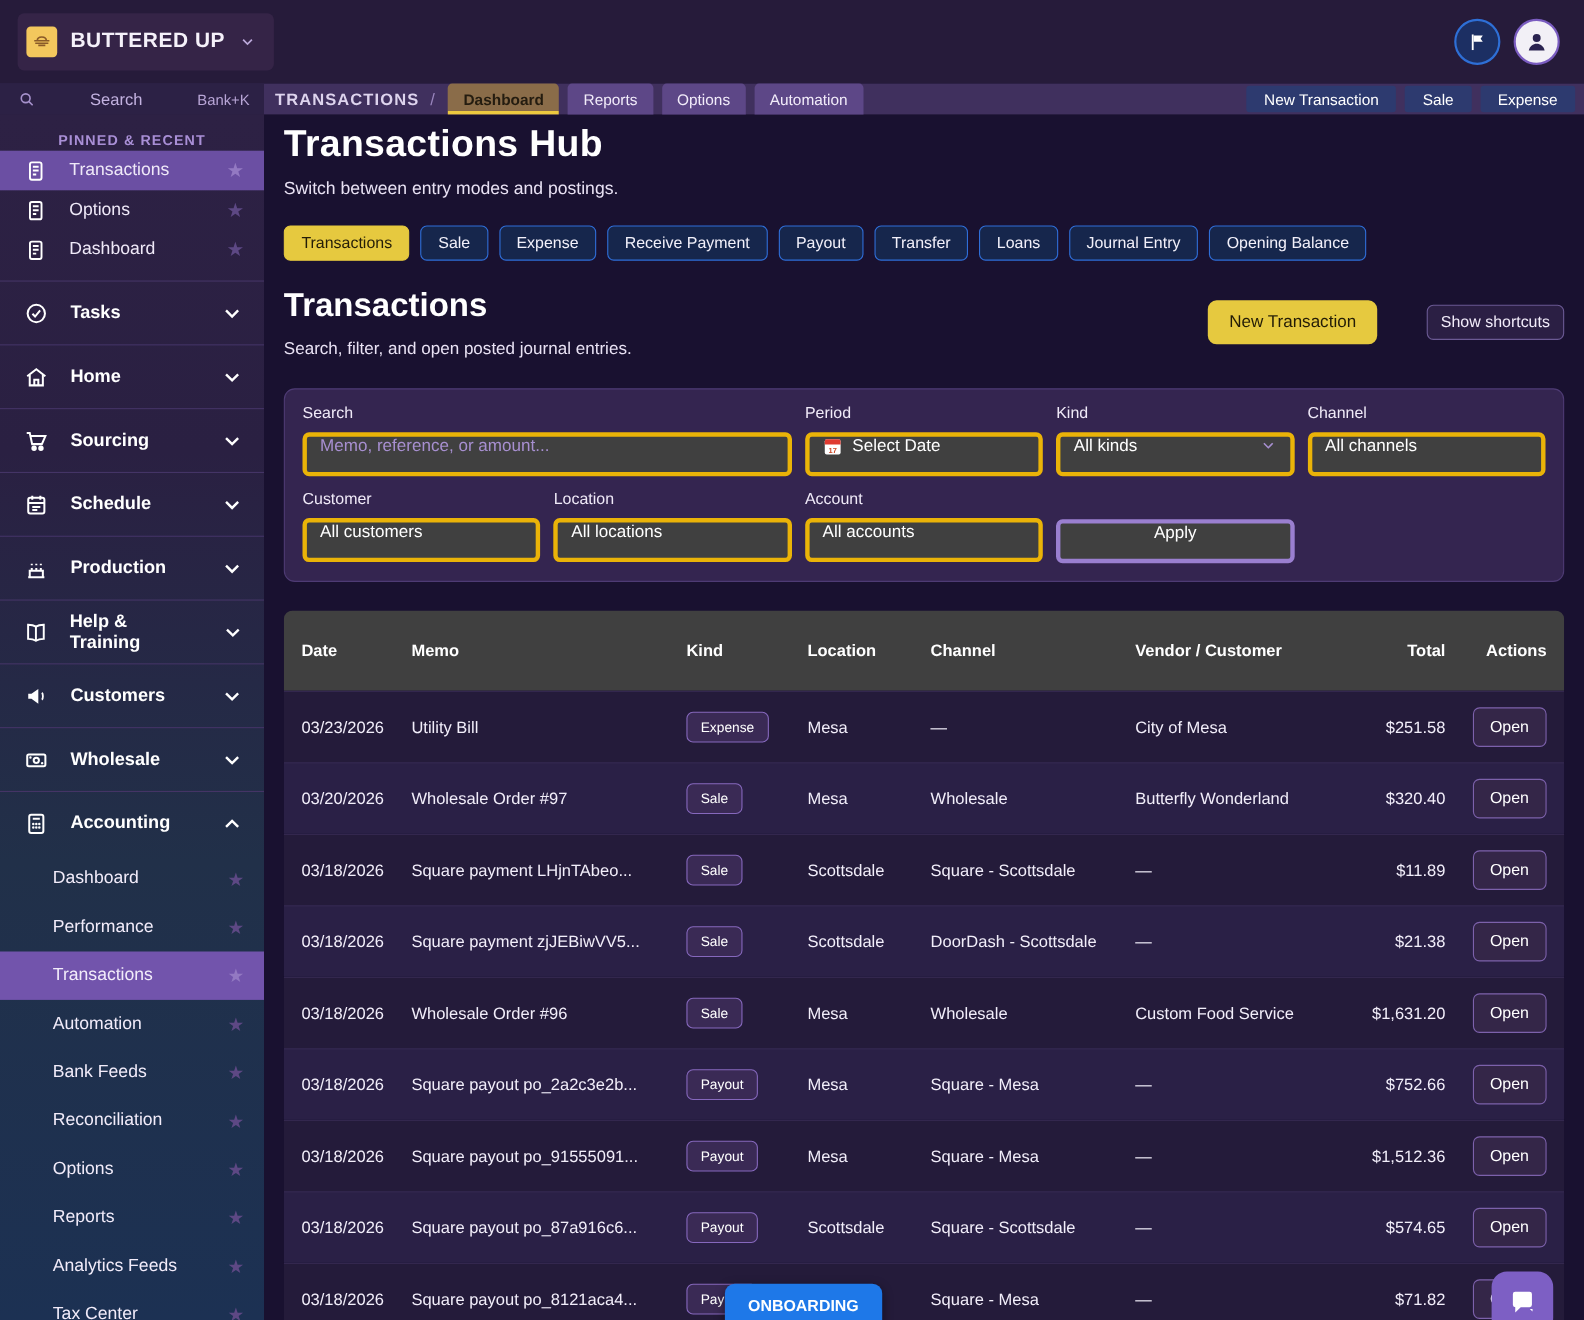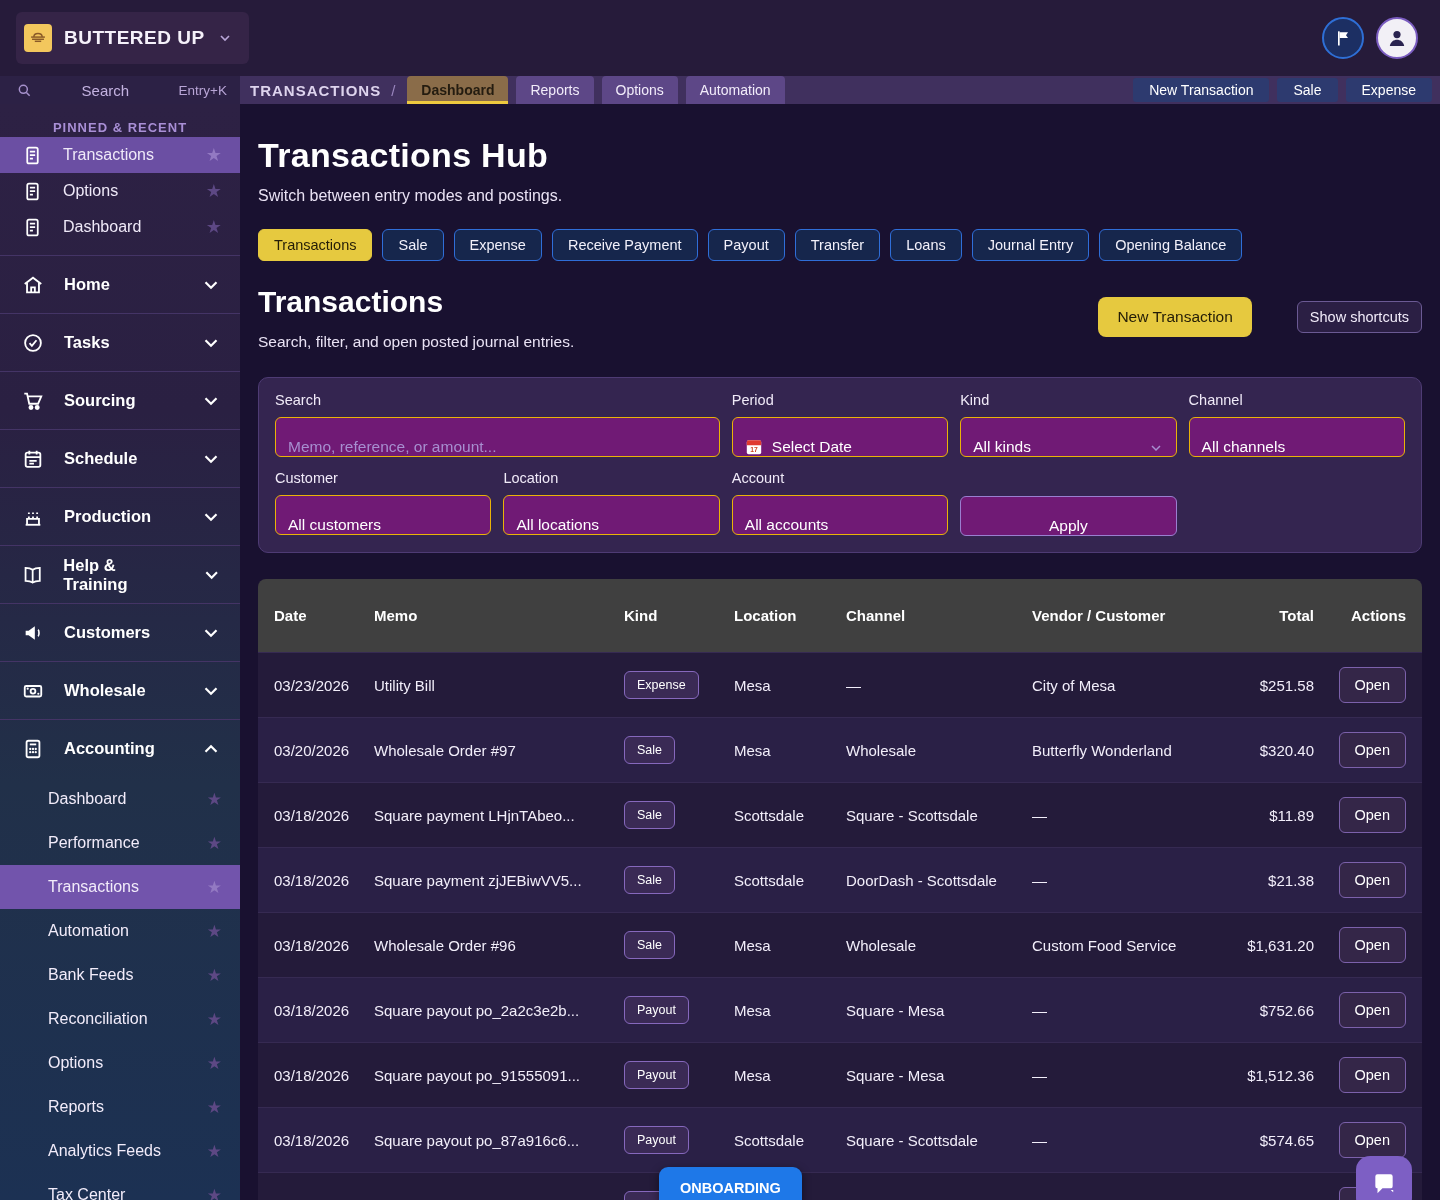"Entry+K" span.skey { text: Entry+K -> Bank+K }
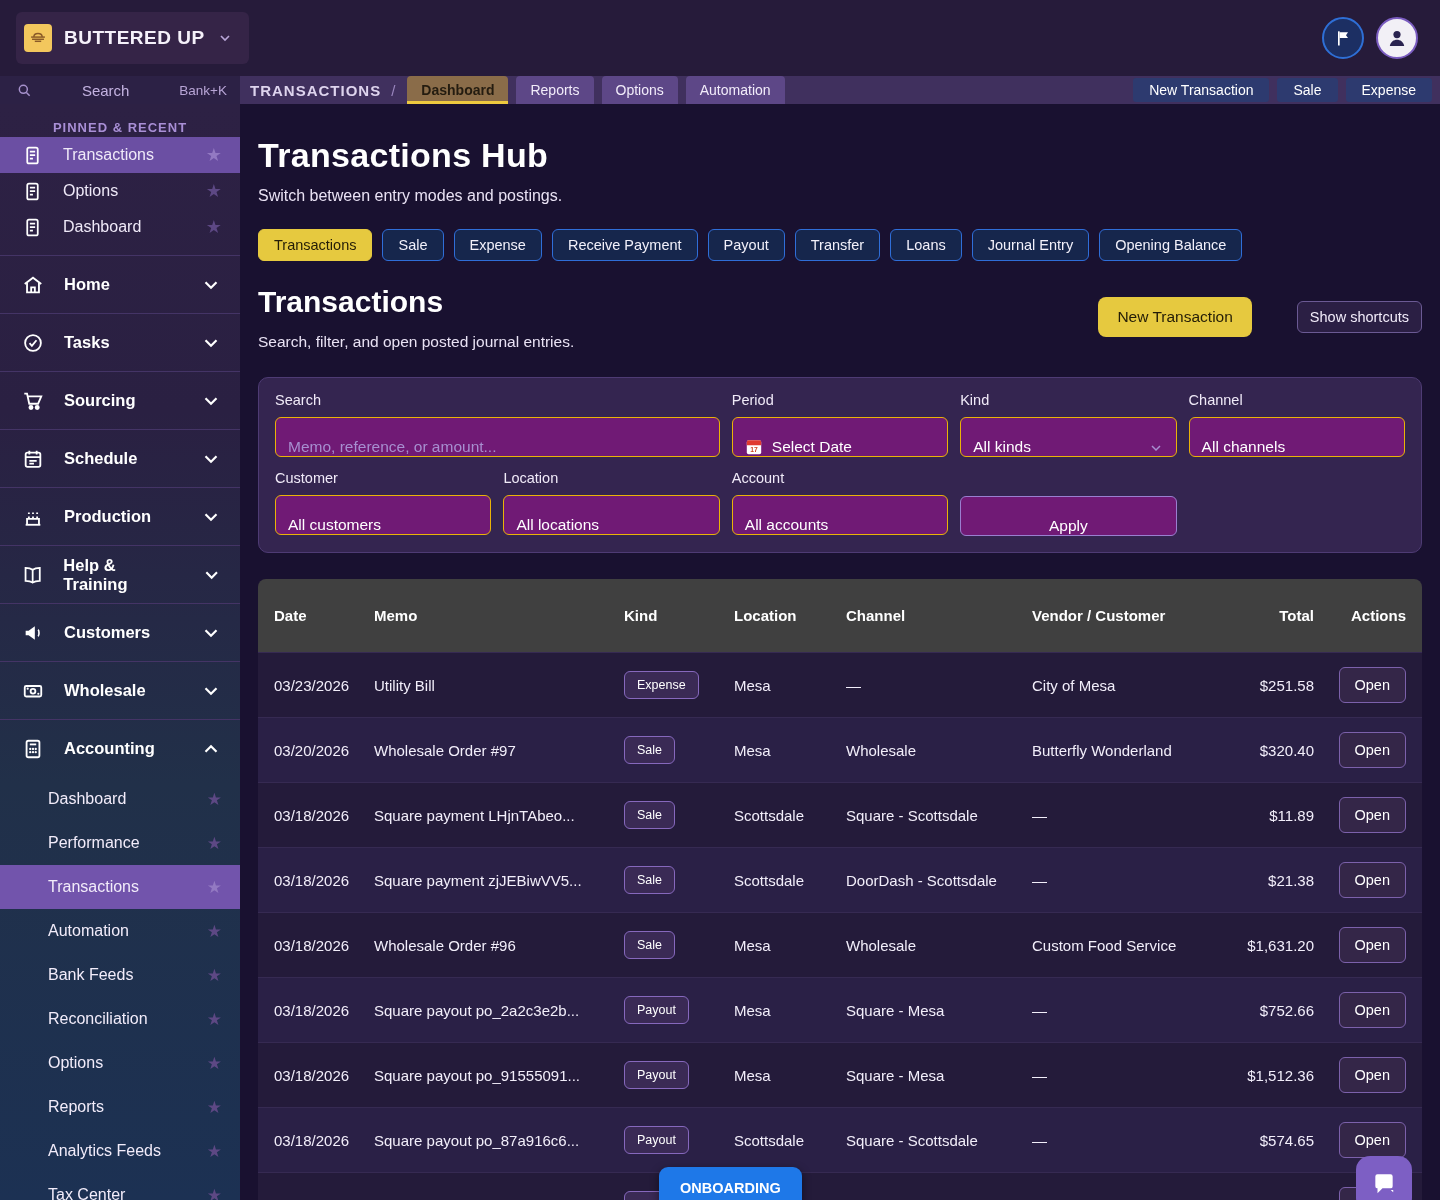"Transactions Hub" .content { padding: 28px 18px 0 -> 4px 18px 0 }
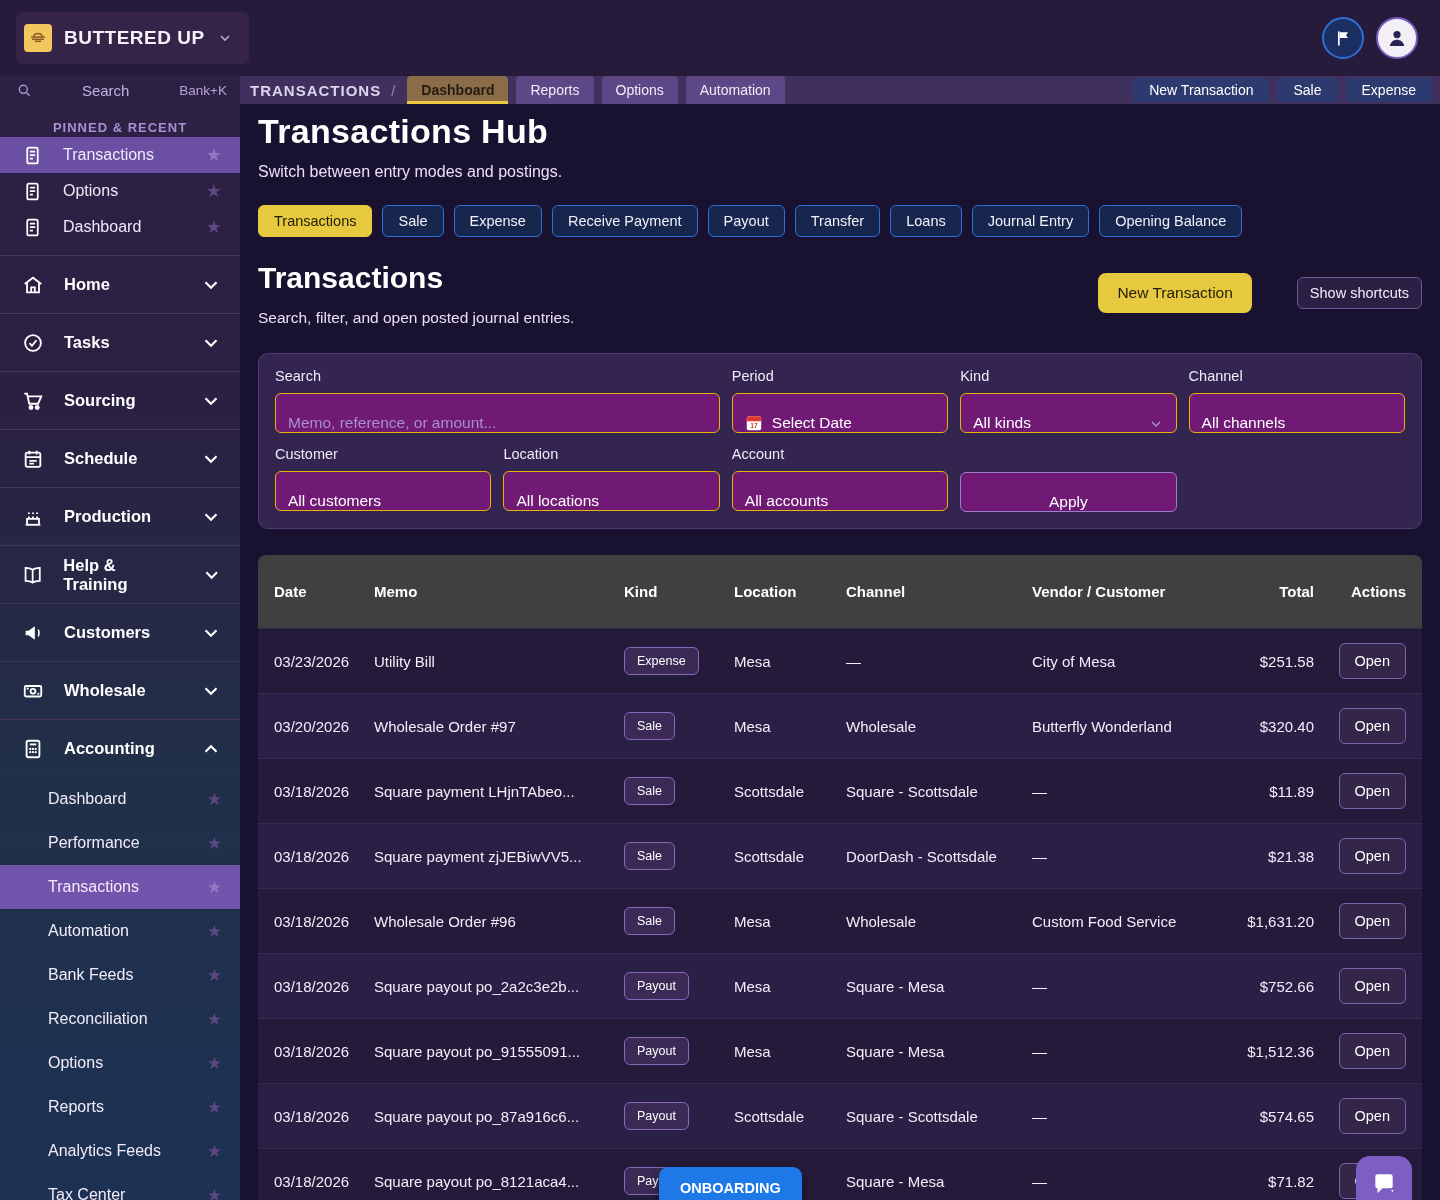"Home" div.section-item { order: before "Tasks" -> after "Tasks" }
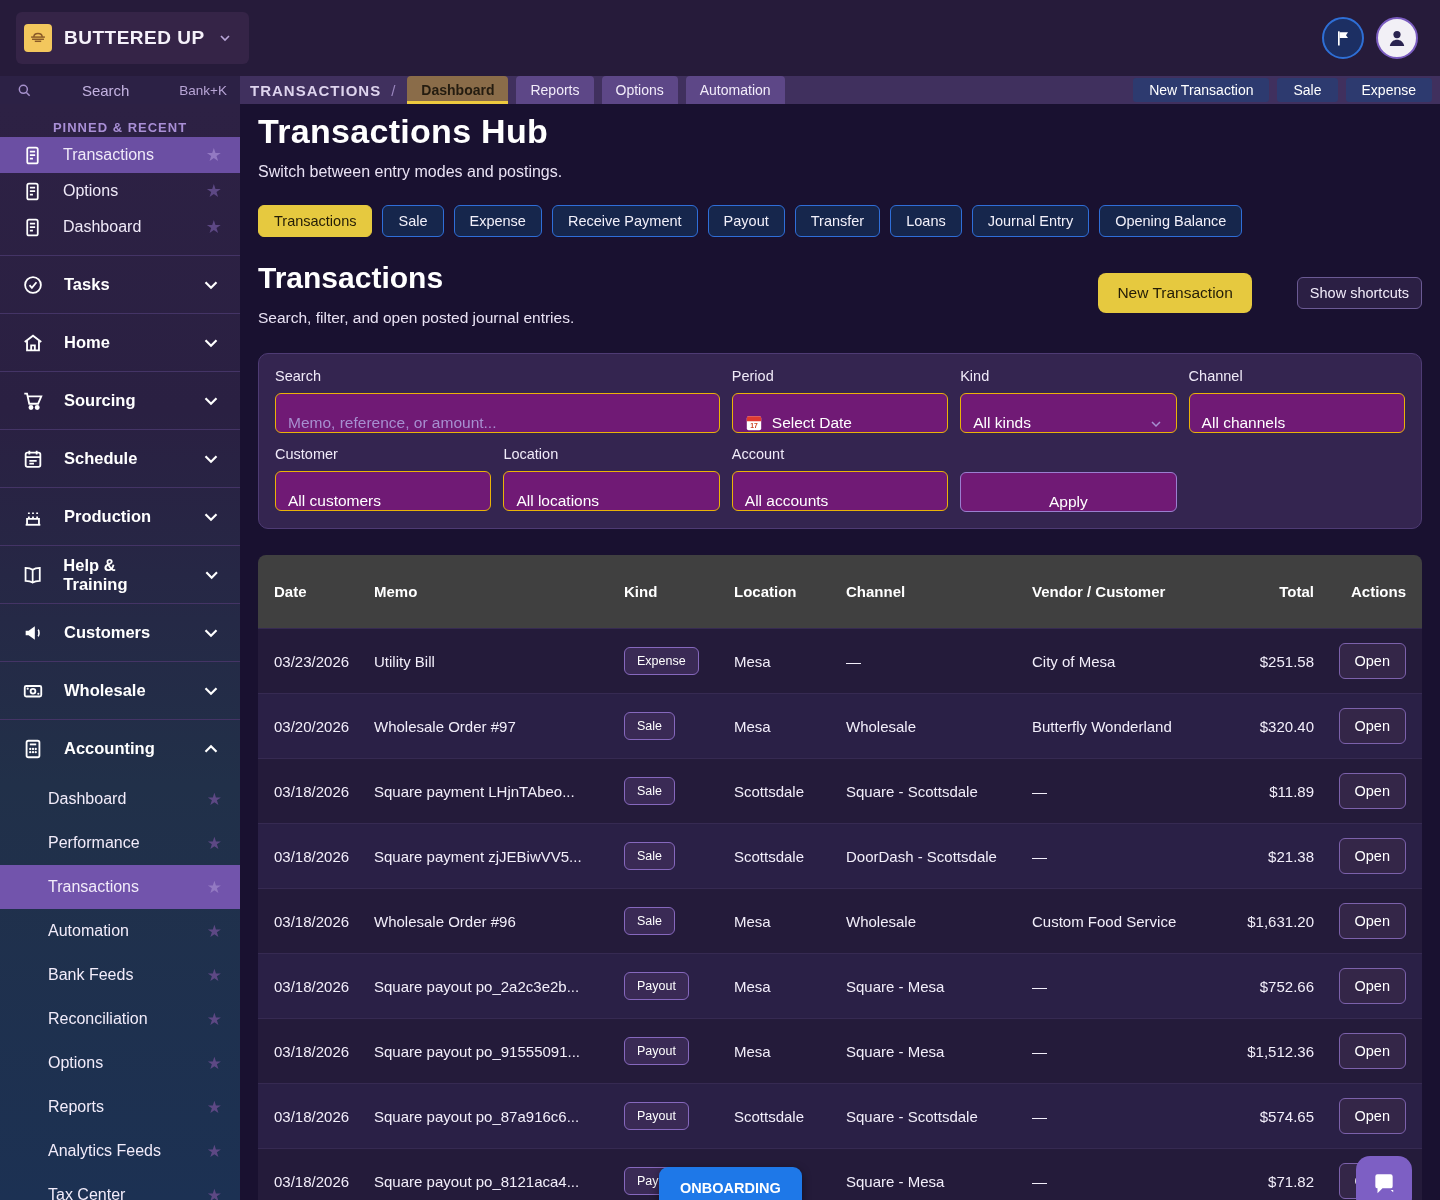"Memo, reference, or amount..." .finput { align-items: flex-end -> flex-start; background: #701a75 -> #404040; border: 1px solid #eab308 -> 4px solid #eab308 }
